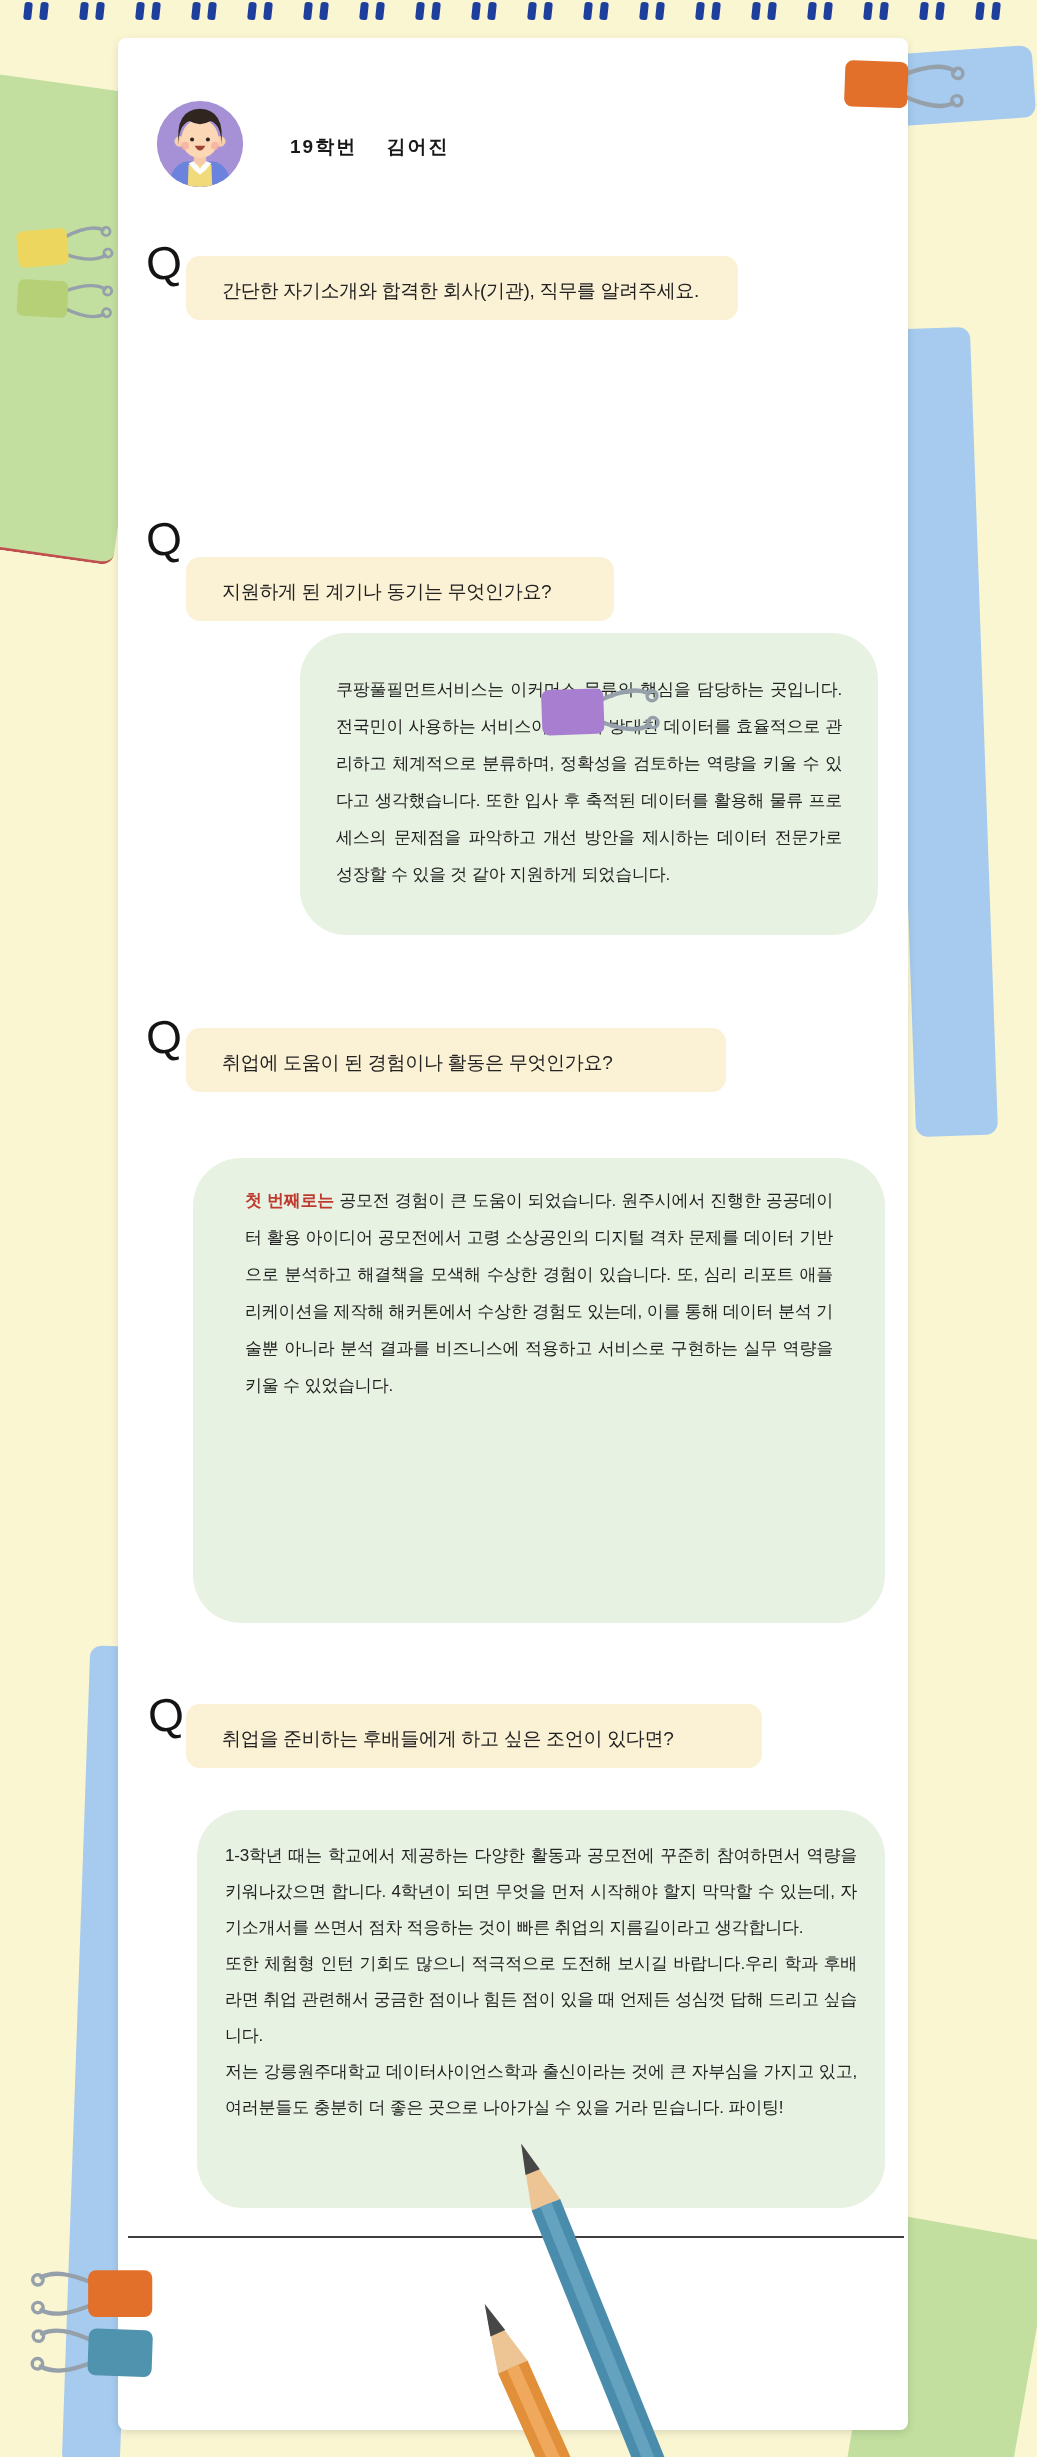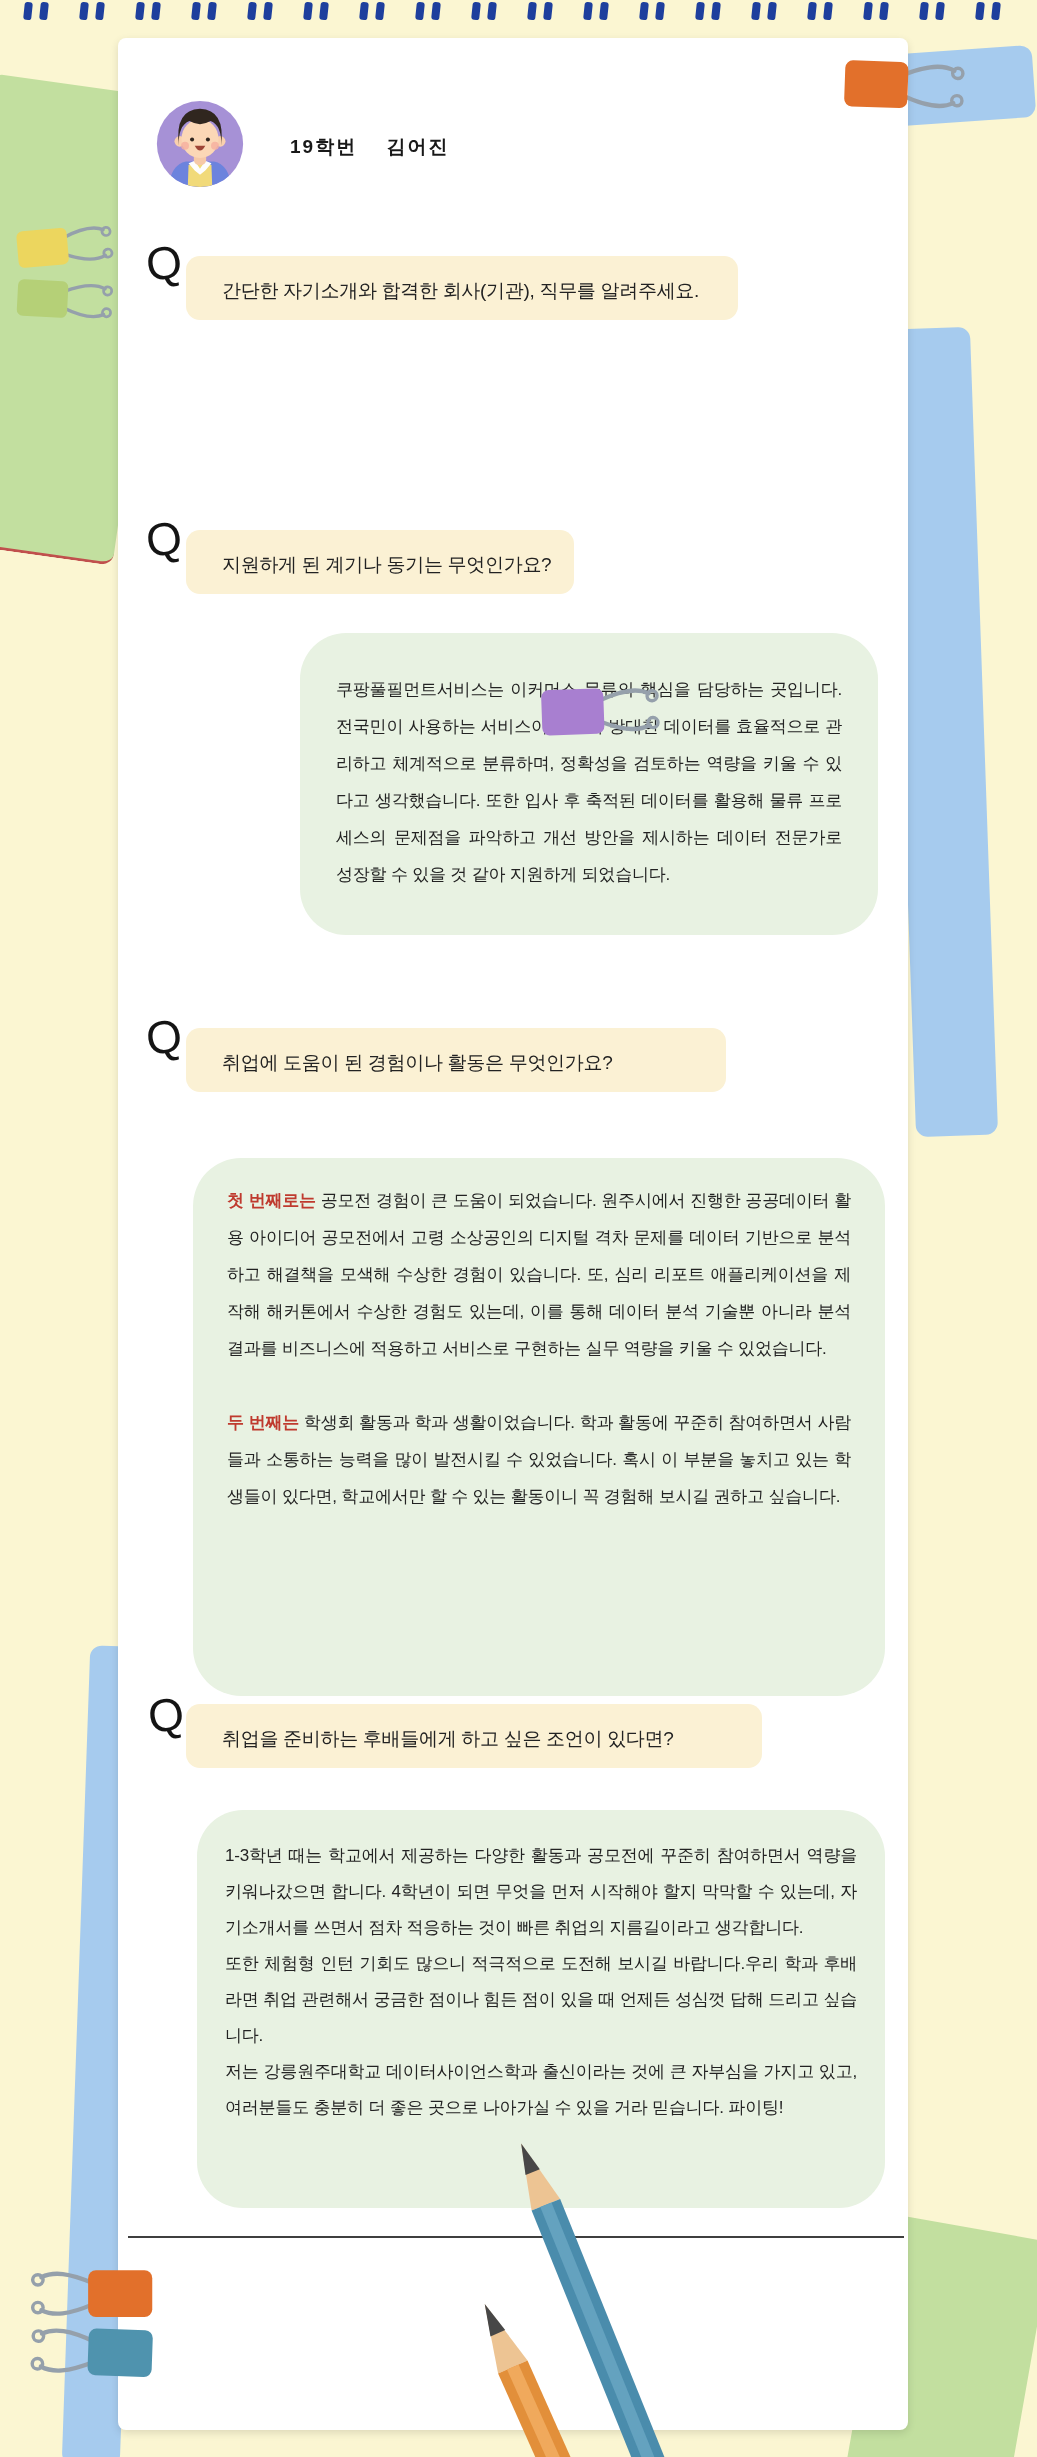"지원하게 된 계기나 동기는 무엇인가요?" .qb2 { top: 530px -> 557px; width: 388px -> 428px }
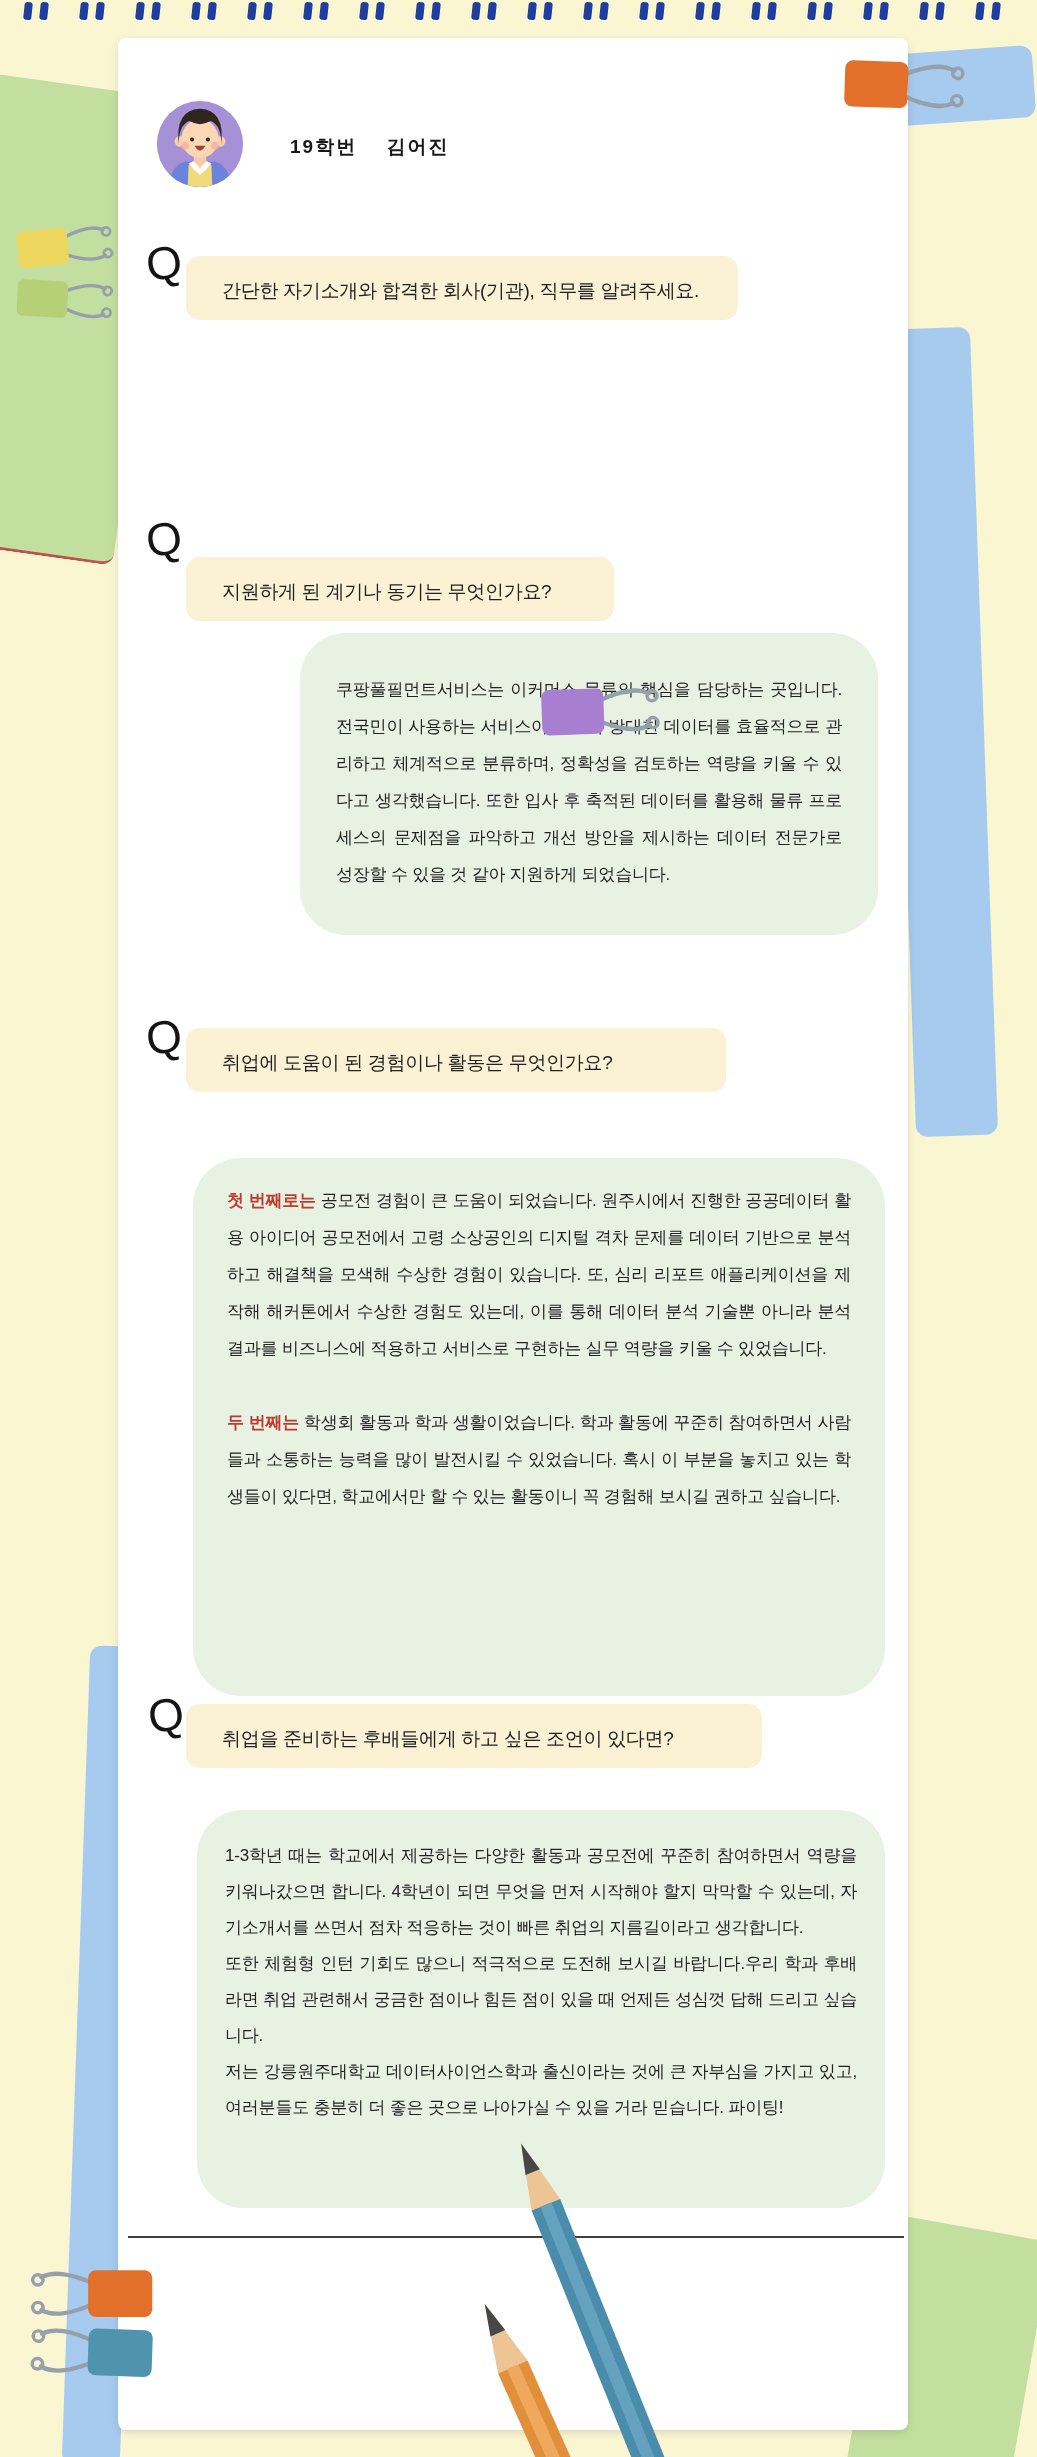"첫 번째로는 공모전 경험이 큰" .a3 { height: 538px -> 465px; padding: 24px 34px 0 -> 24px 52px 0 }
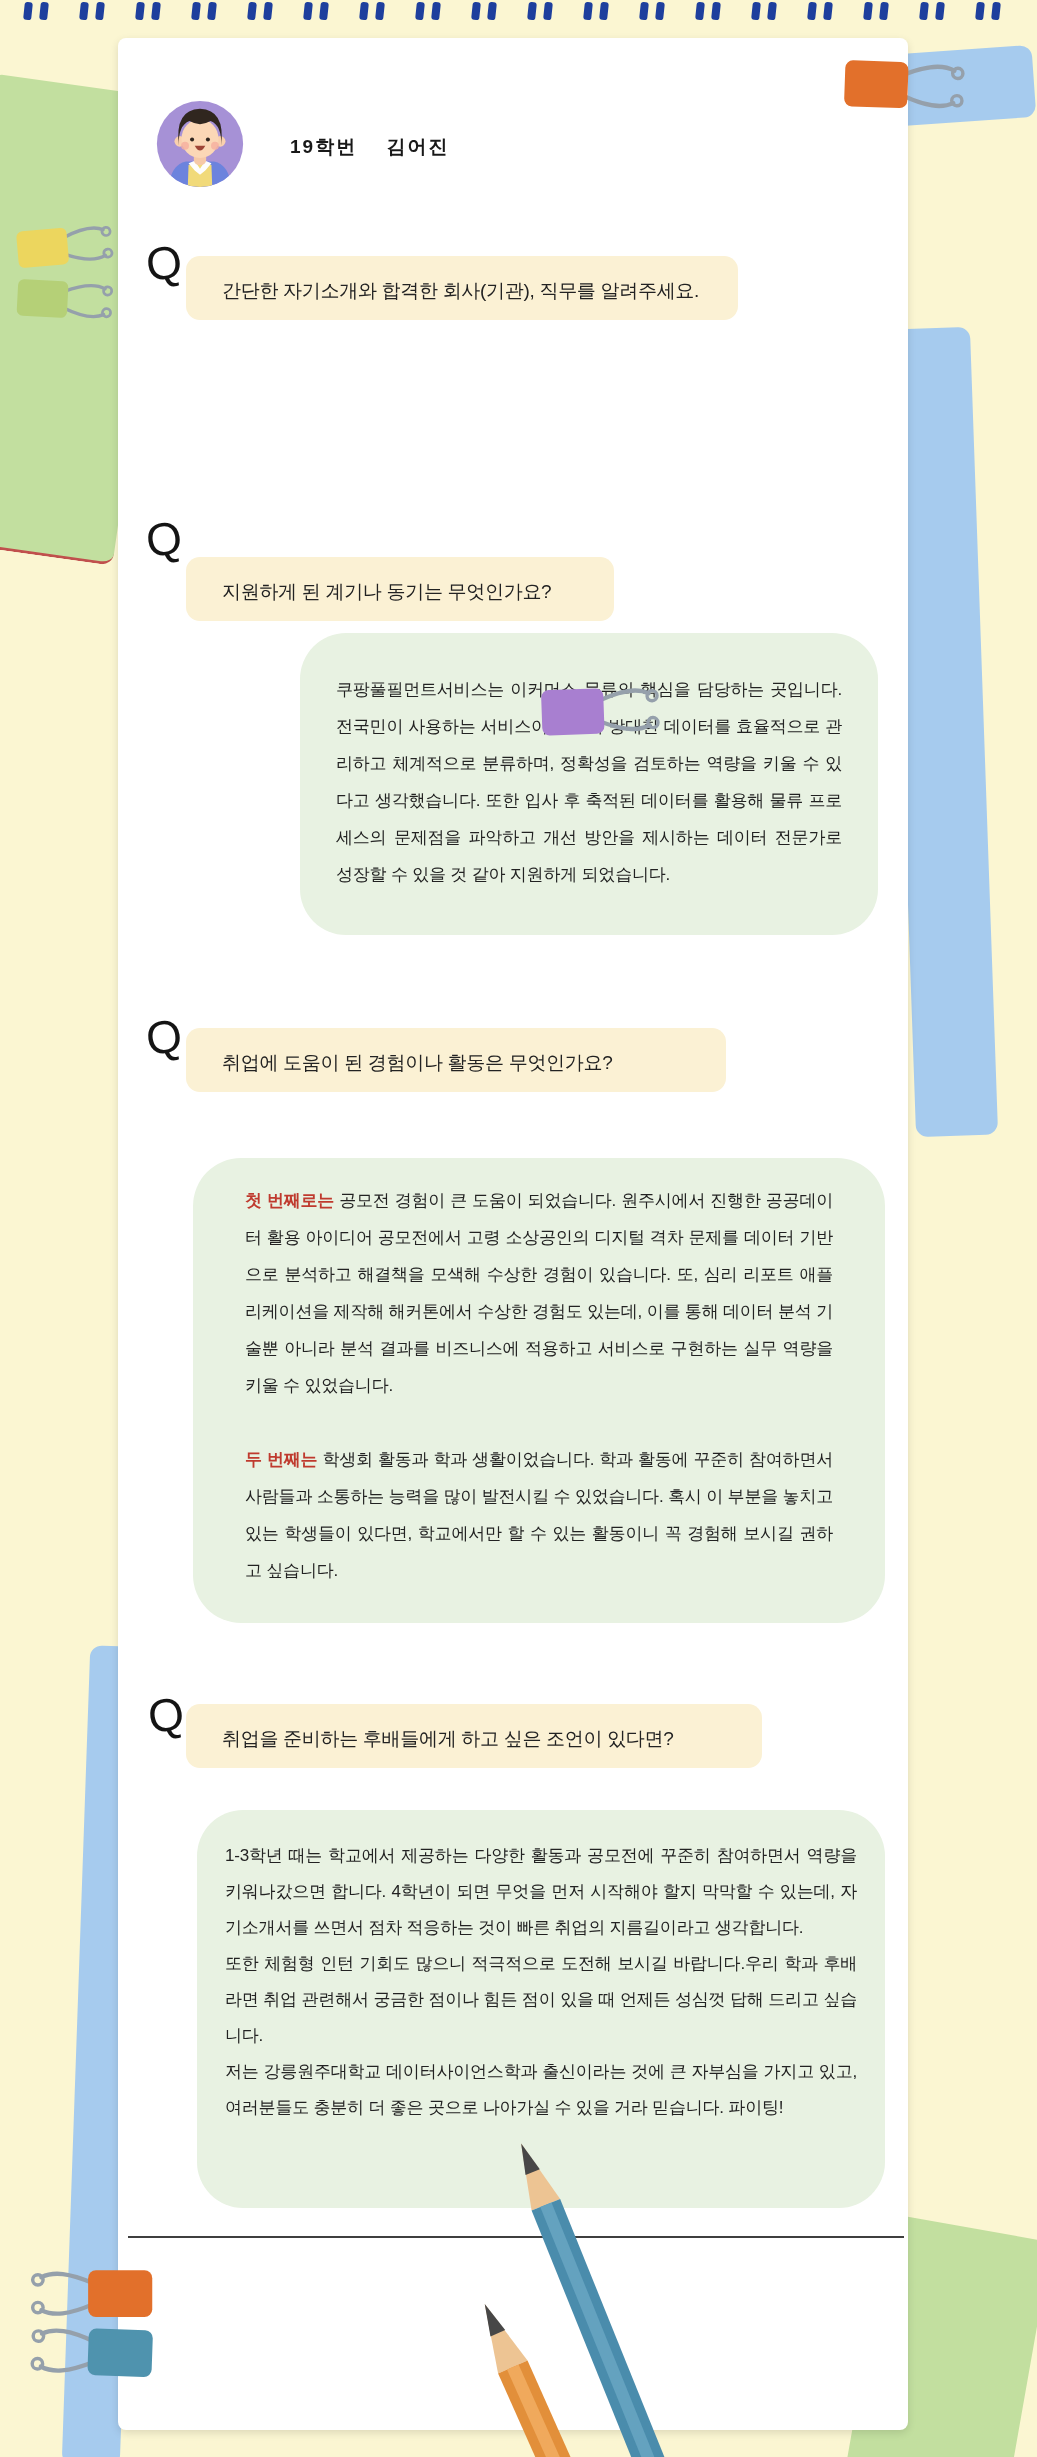"두 번째는 학생회 활동과 학과" p { html: <p><span>두 번째는</span><span> 학생회 활동과 학과 생활이었습니다. 학과 활동에 꾸준히 참여하면서 사람들과 소통하는 능력을 많이 발전시킬 수 있었습니다. 혹시 이 부분을 놓치고 있는 학생들이 있다면, 학교에서만 할 수 있는 활동이니 꼭 경험해 보시길 권하고 싶습니다.</span></p> -> none }
